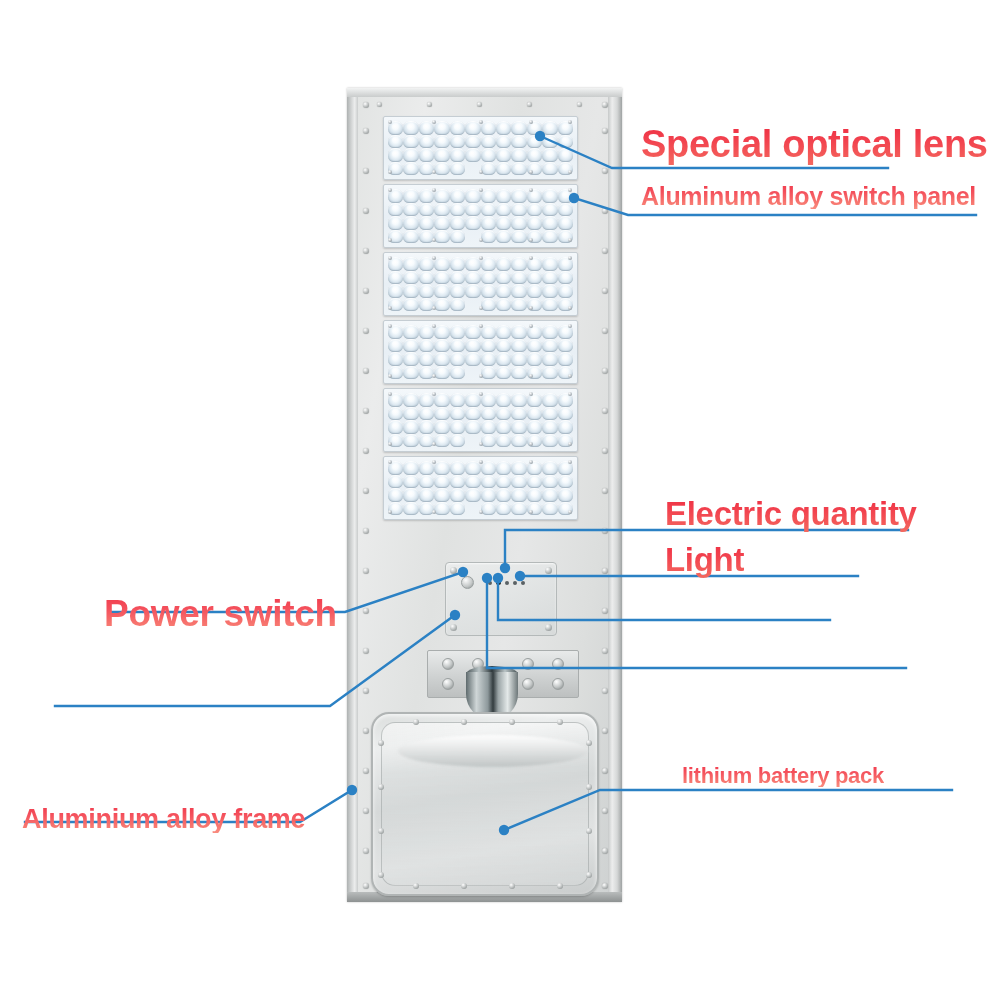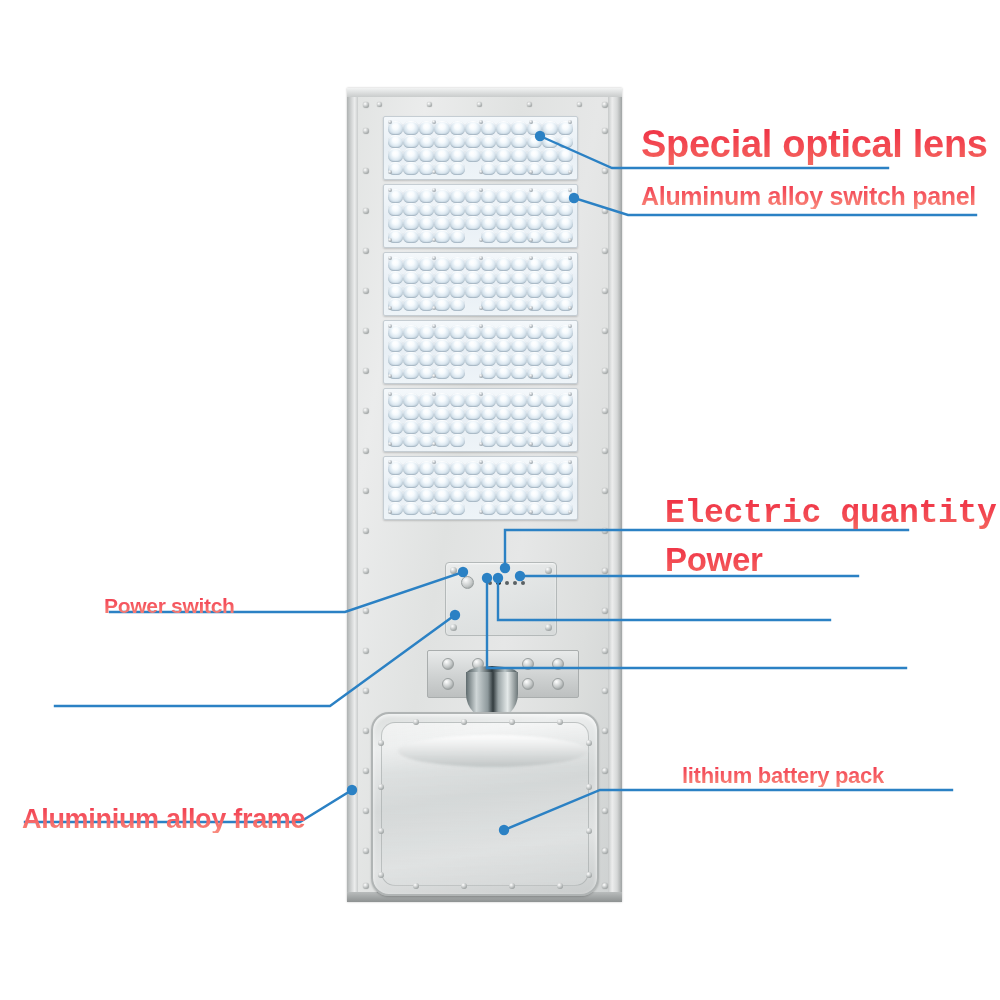"Electric quantity" div.lbl { font-family: Liberation Mono, monospace -> none }
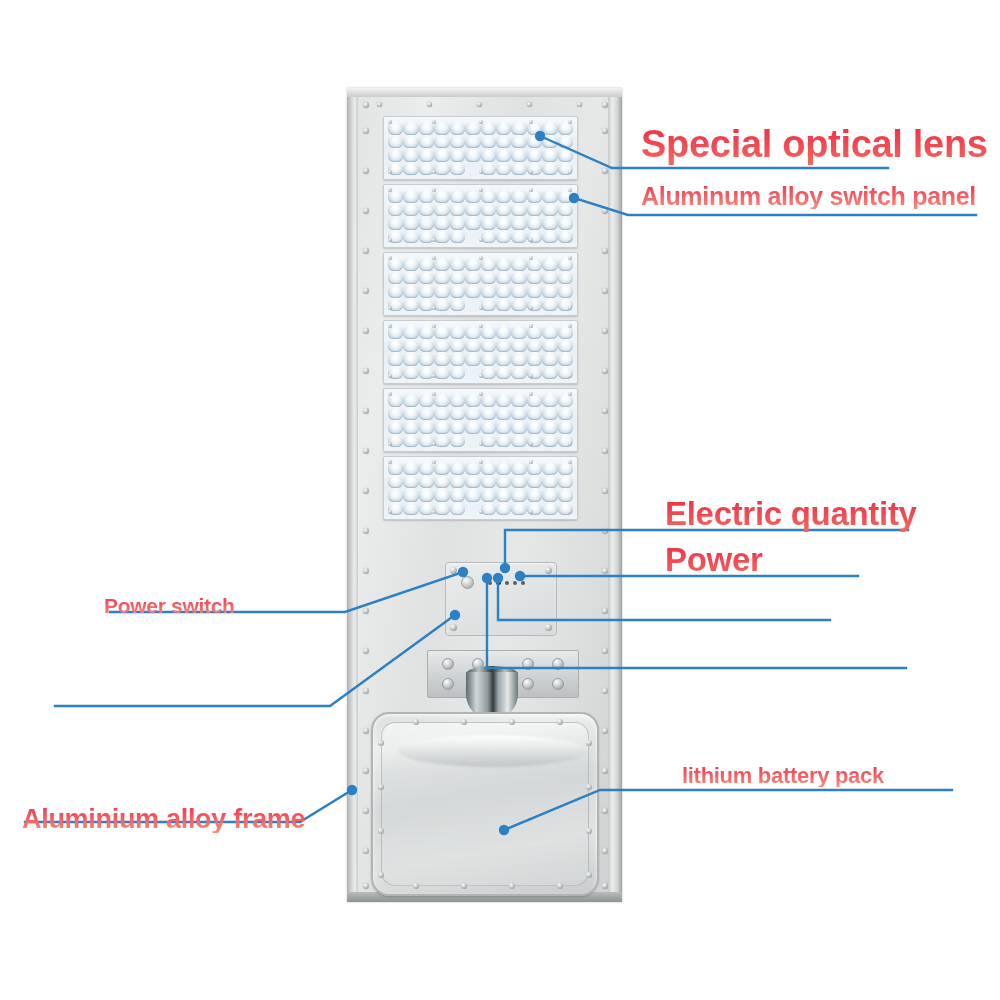"Power" div.lbl { text: Power -> Light }
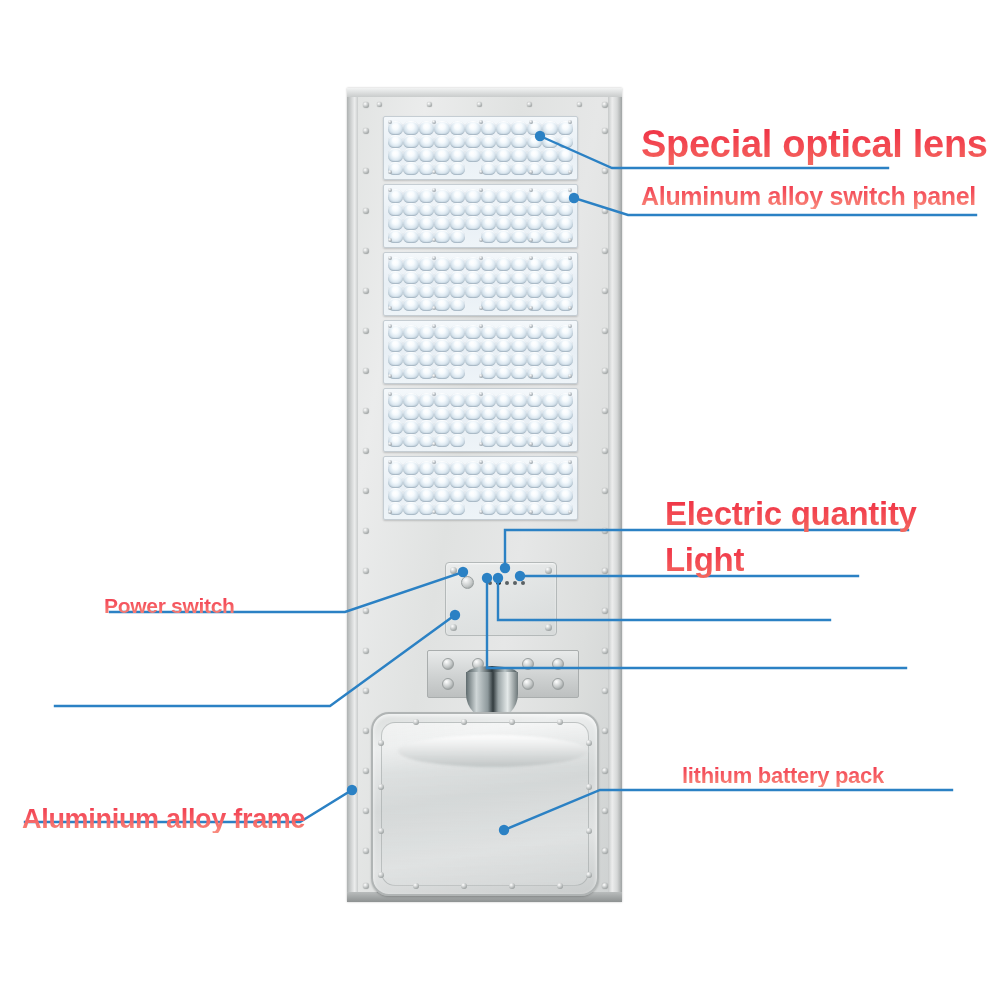"Power switch" div.lbl { font-size: 21px -> 37px }
